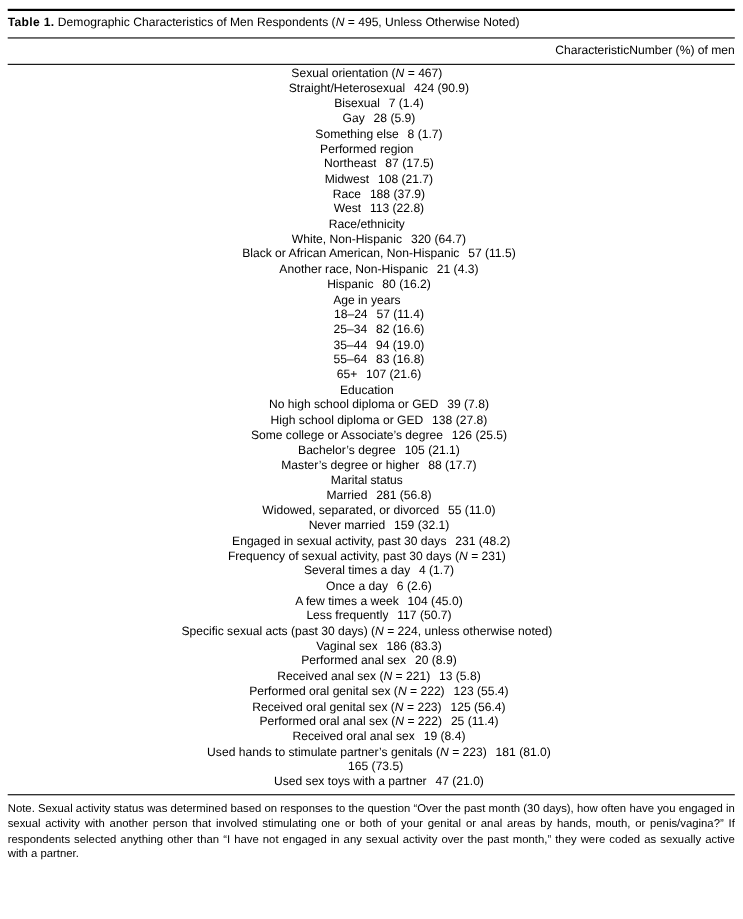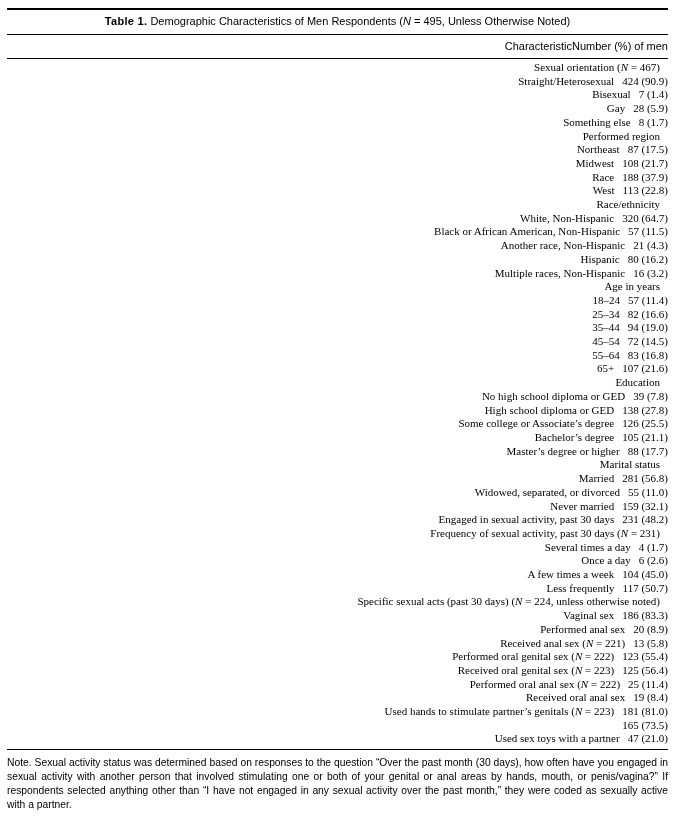"Table 1. Demographic Characteristics of" .table-caption { text-align: center -> none }
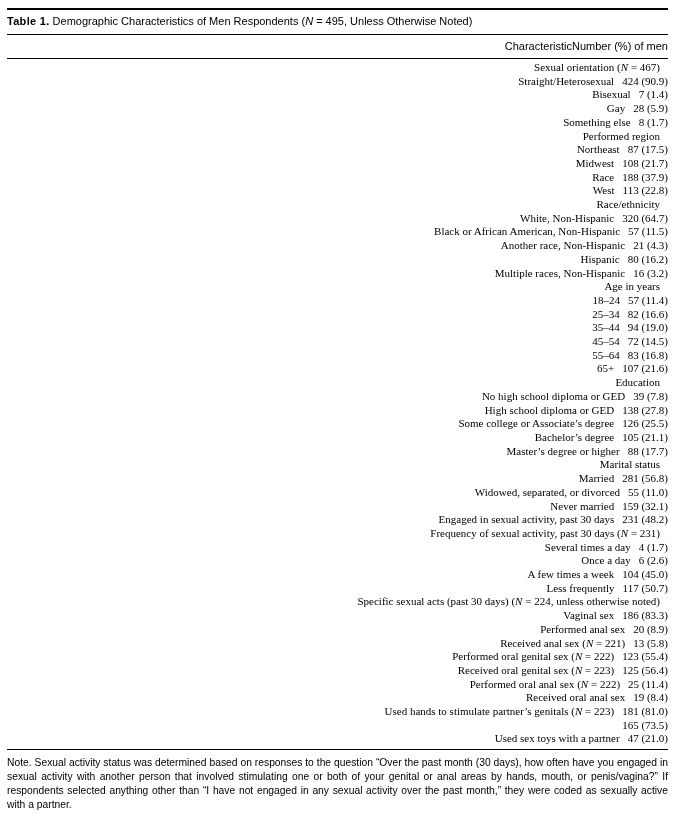"Sexual orientation (N = 467)" .row { font-family: Liberation Serif, serif -> none; justify-content: flex-end -> center }
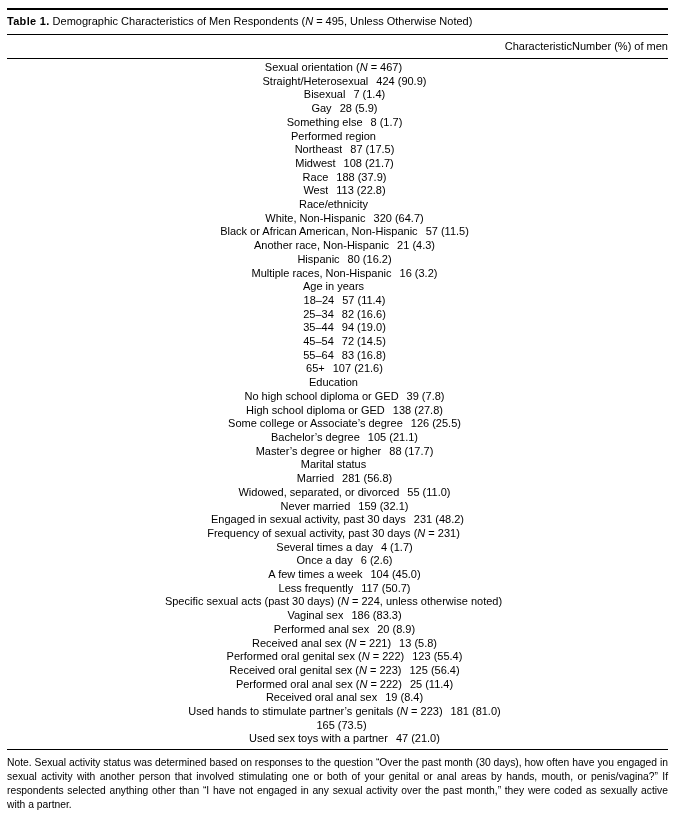"Multiple races, Non-Hispanic" div.row { html: <div> <span>Multiple races, Non-Hispanic</span> <span>16 (3.2)</span> </div> -> none }
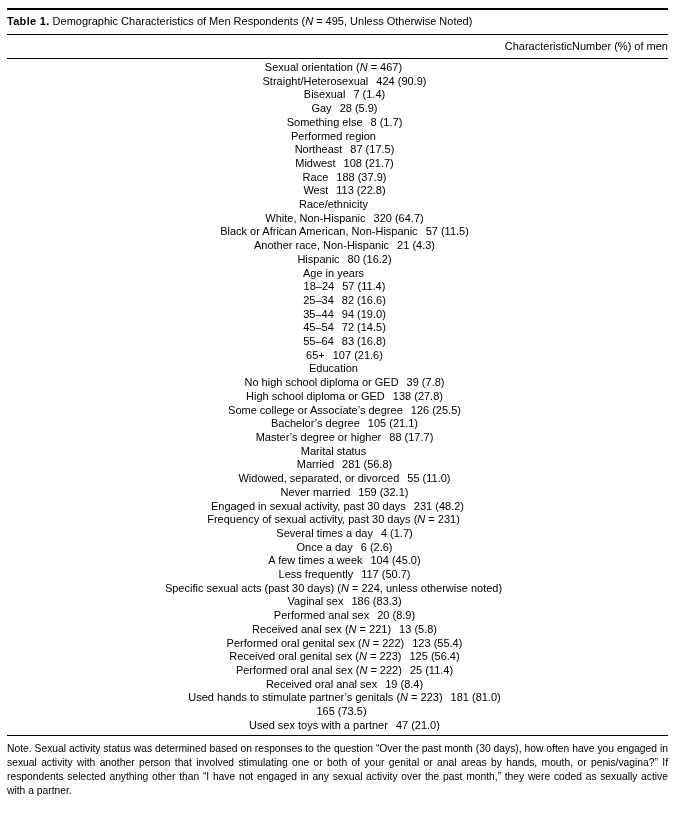"45–54" div.row { html: <div> <span>45–54</span> <span>72 (14.5)</span> </div> -> none }
